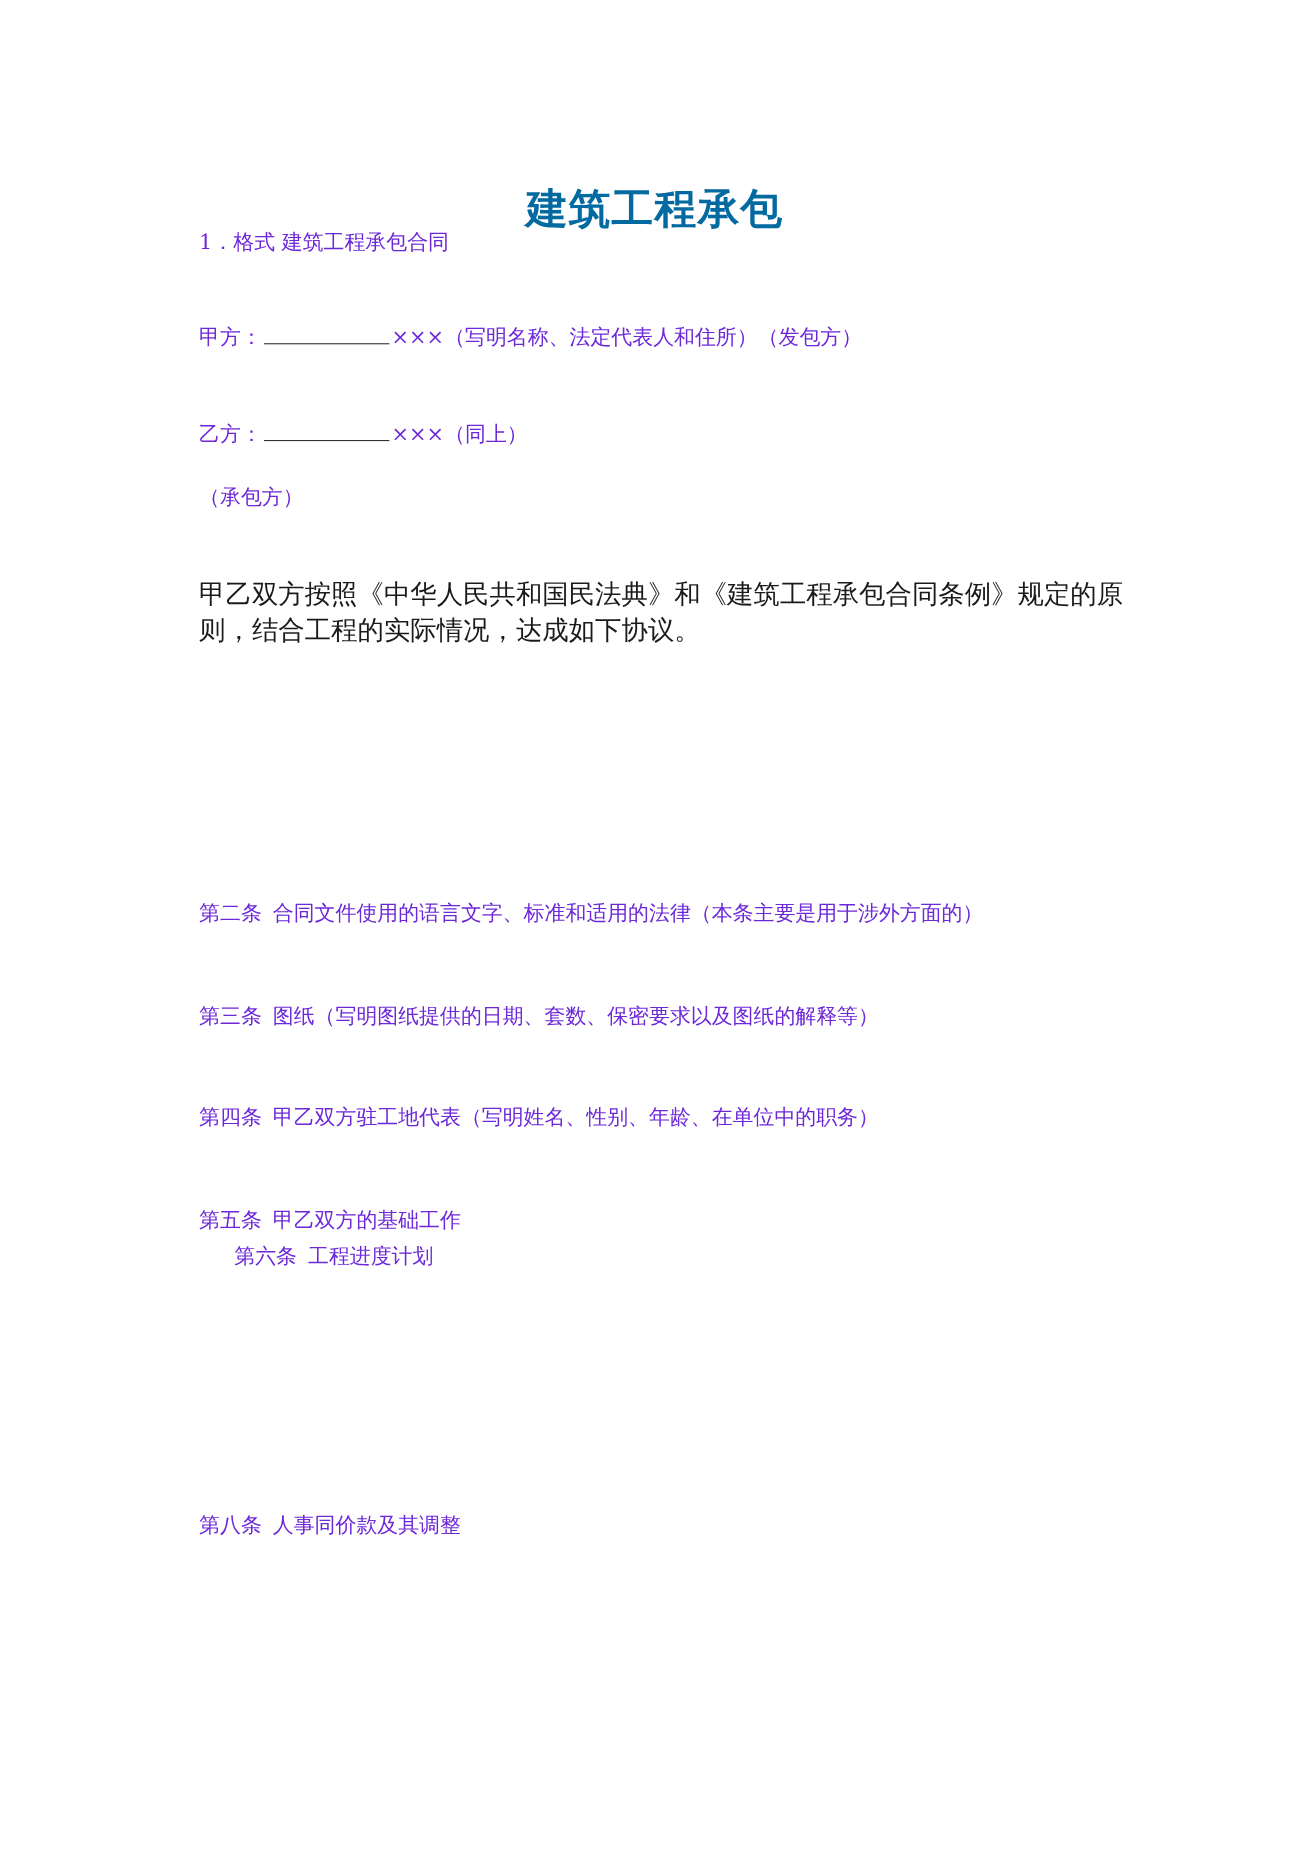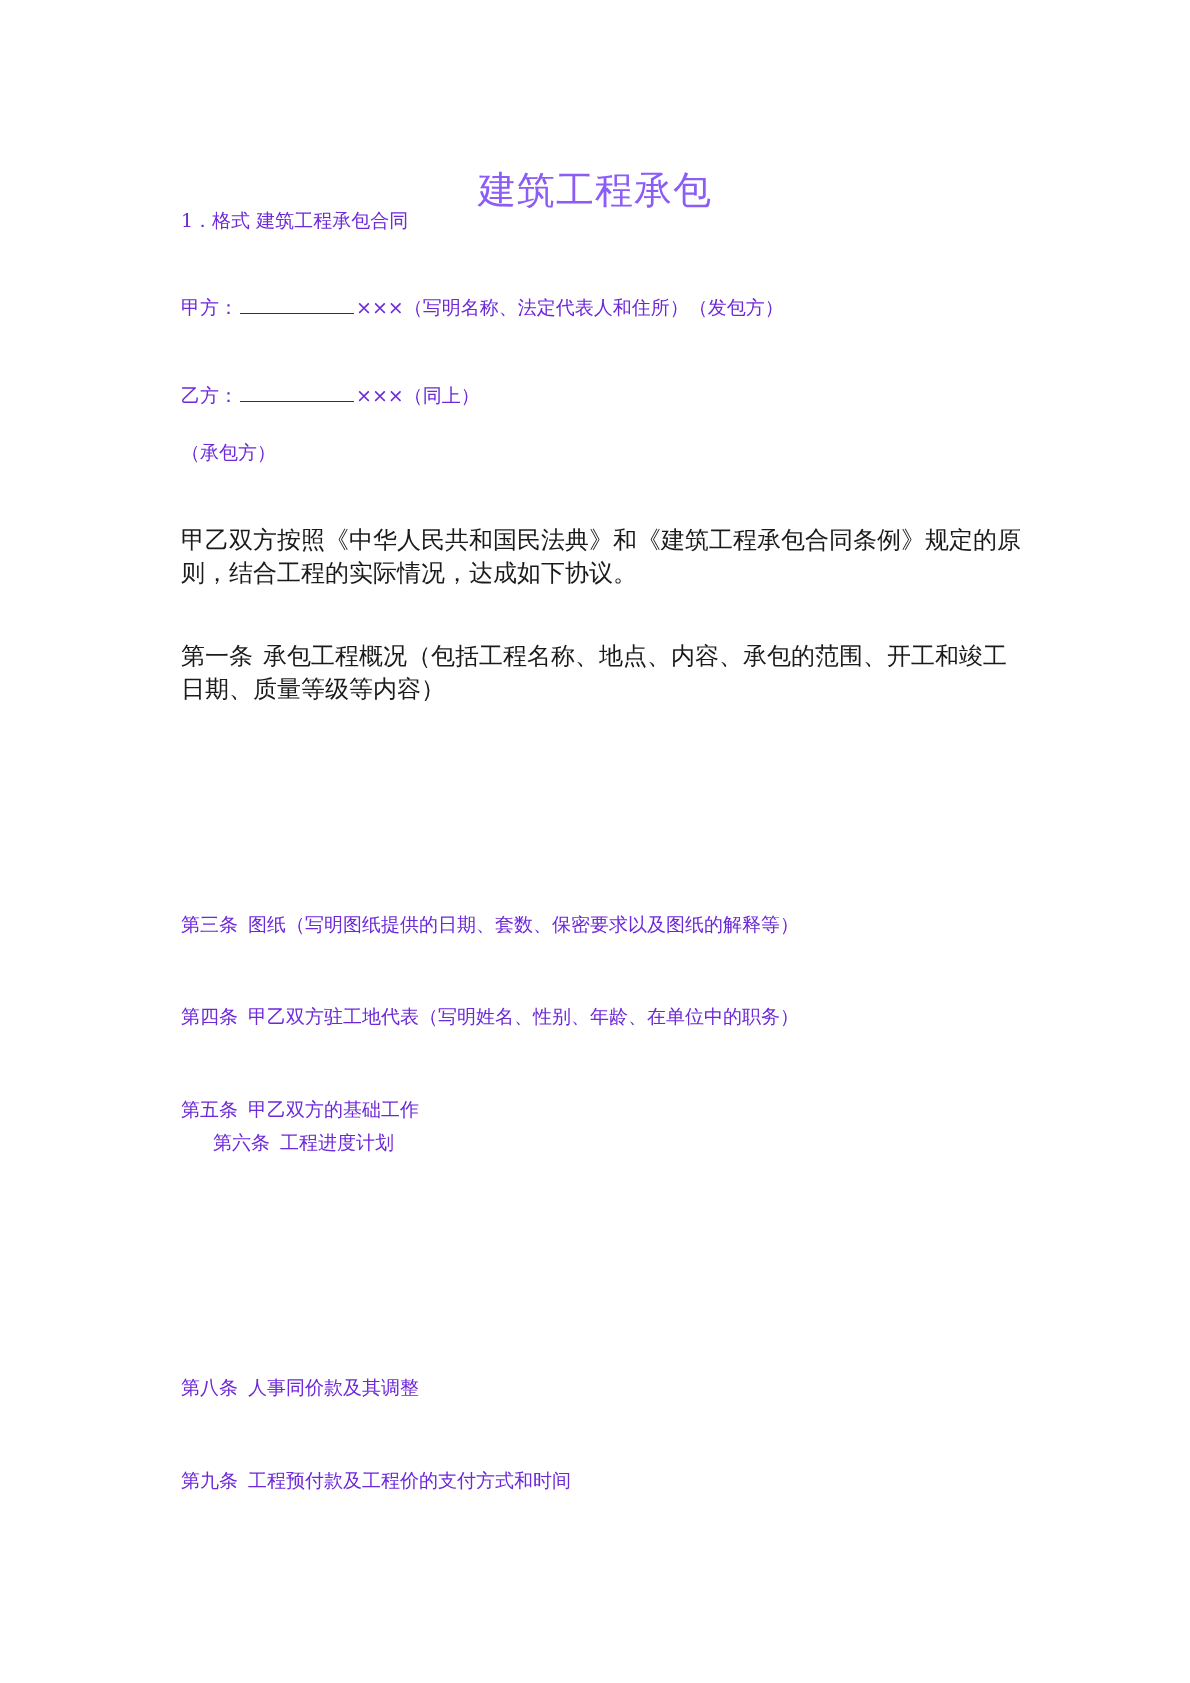"建筑工程承包" .title { color: #8b5cf6 -> #0369a1; font-weight: normal -> bold }
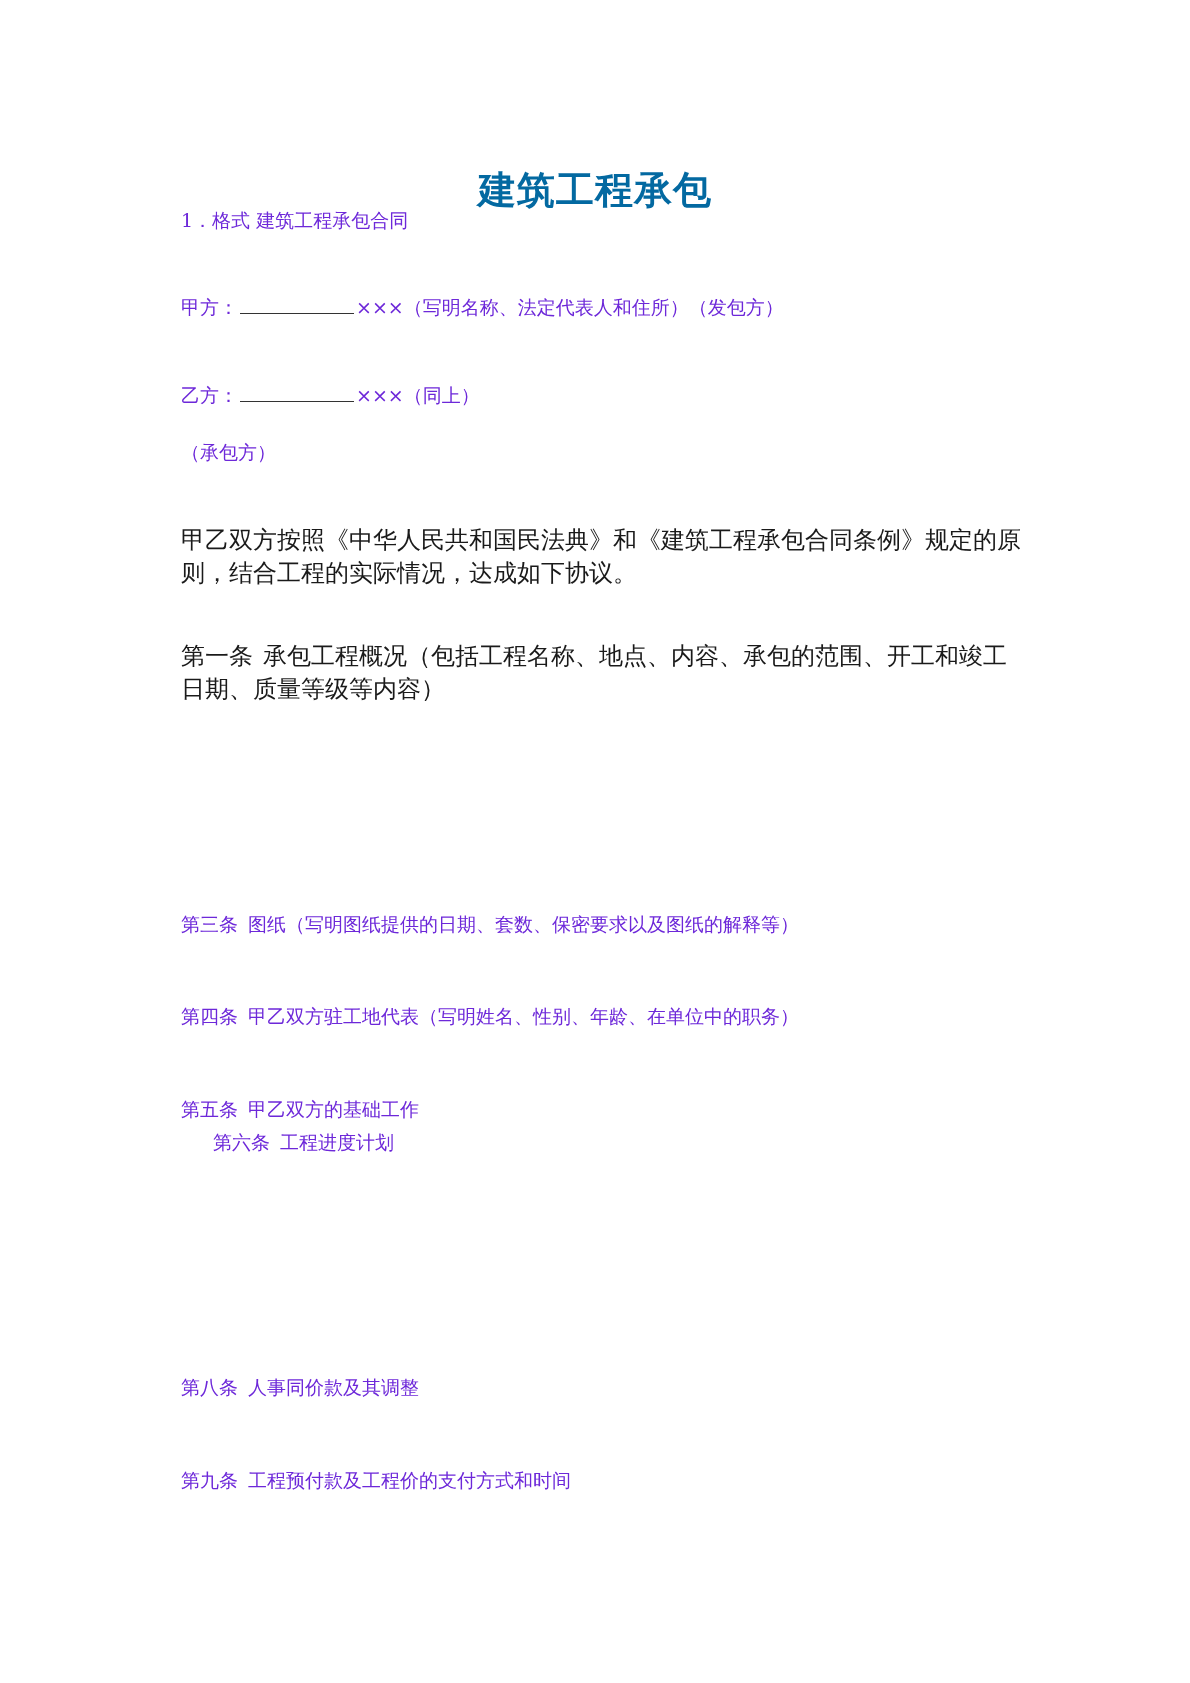"第一条" div.para { html: <div> <span>第一条</span><span></span><span>承包工程概况（包括工程名称、地点、内容、承包的范围、开工和竣工日期、质量等级等内容）</span> </div> -> none }
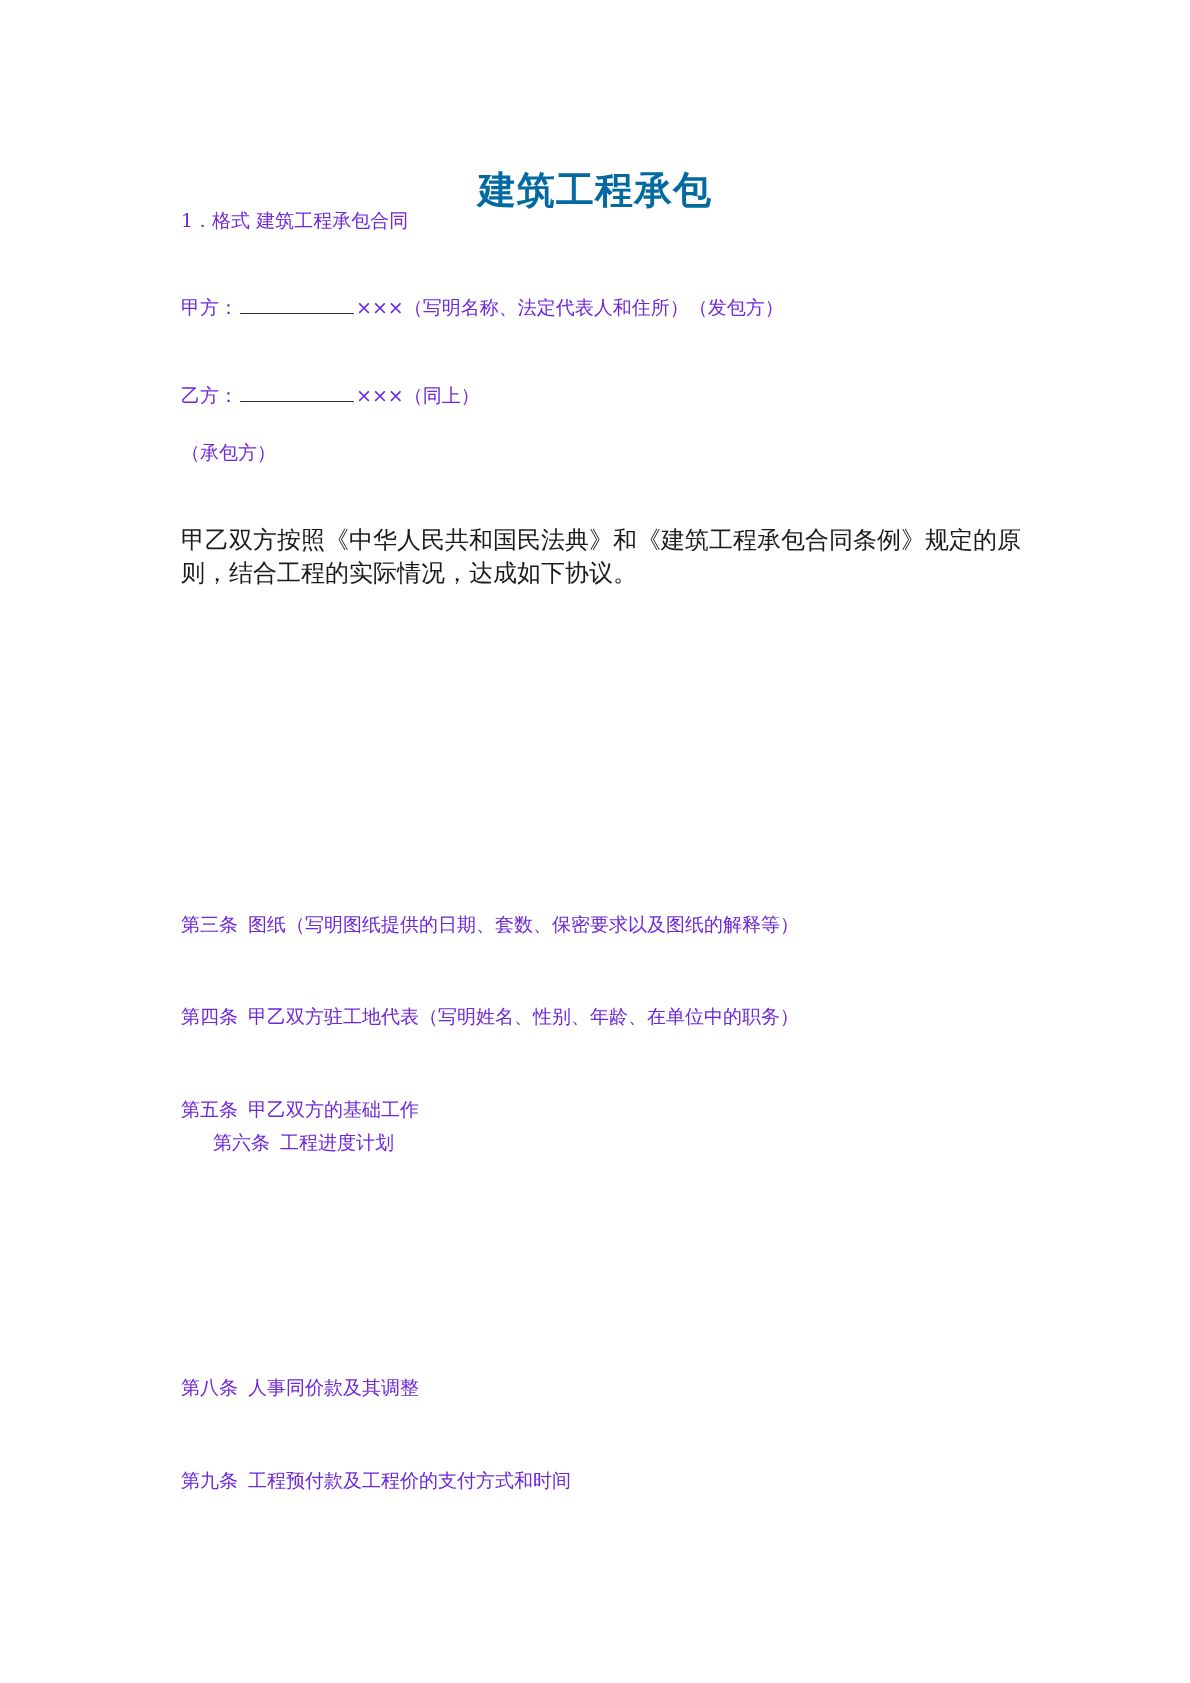"第二条 合同文件使用的语言文字、标准和适用的法律（本条主要是用于涉外方面的）" div.line { html: none -> <div> <span>第二条</span><span></span><span>合同文件使用的语言文字、标准和适用的法律（本条主要是用于涉外方面的）</span> </div> }
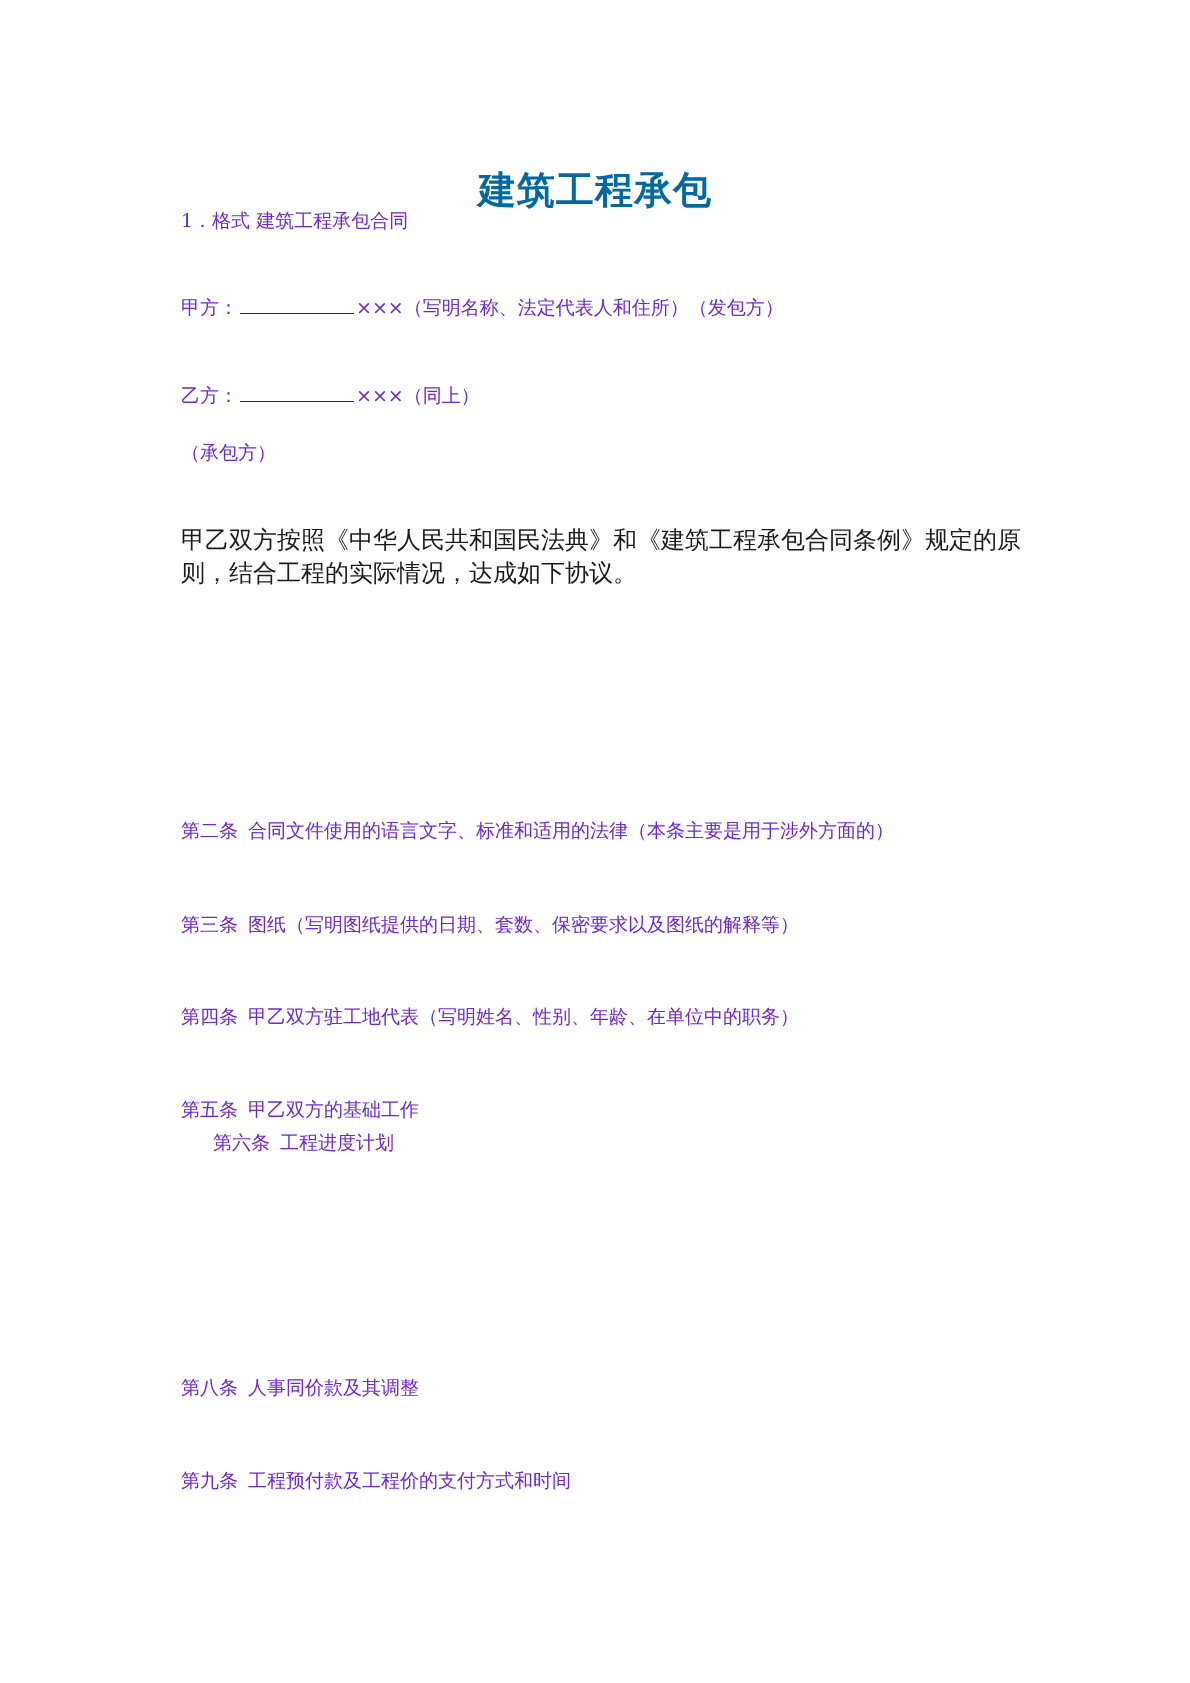"第九条 工程预付款及工程价的支付方式和时间" div.line { html: <div> <span>第九条</span><span></span><span>工程预付款及工程价的支付方式和时间</span> </div> -> none }
